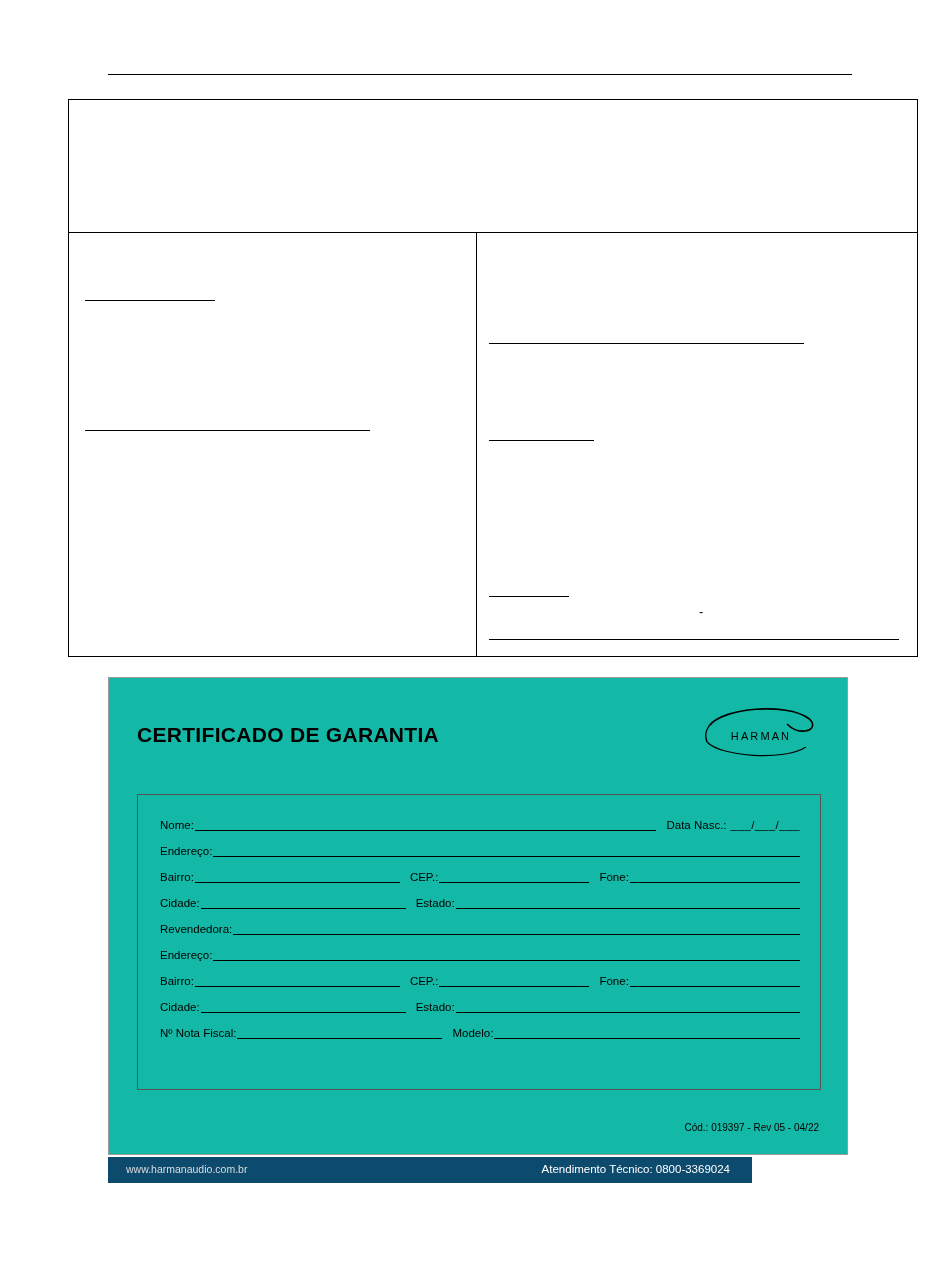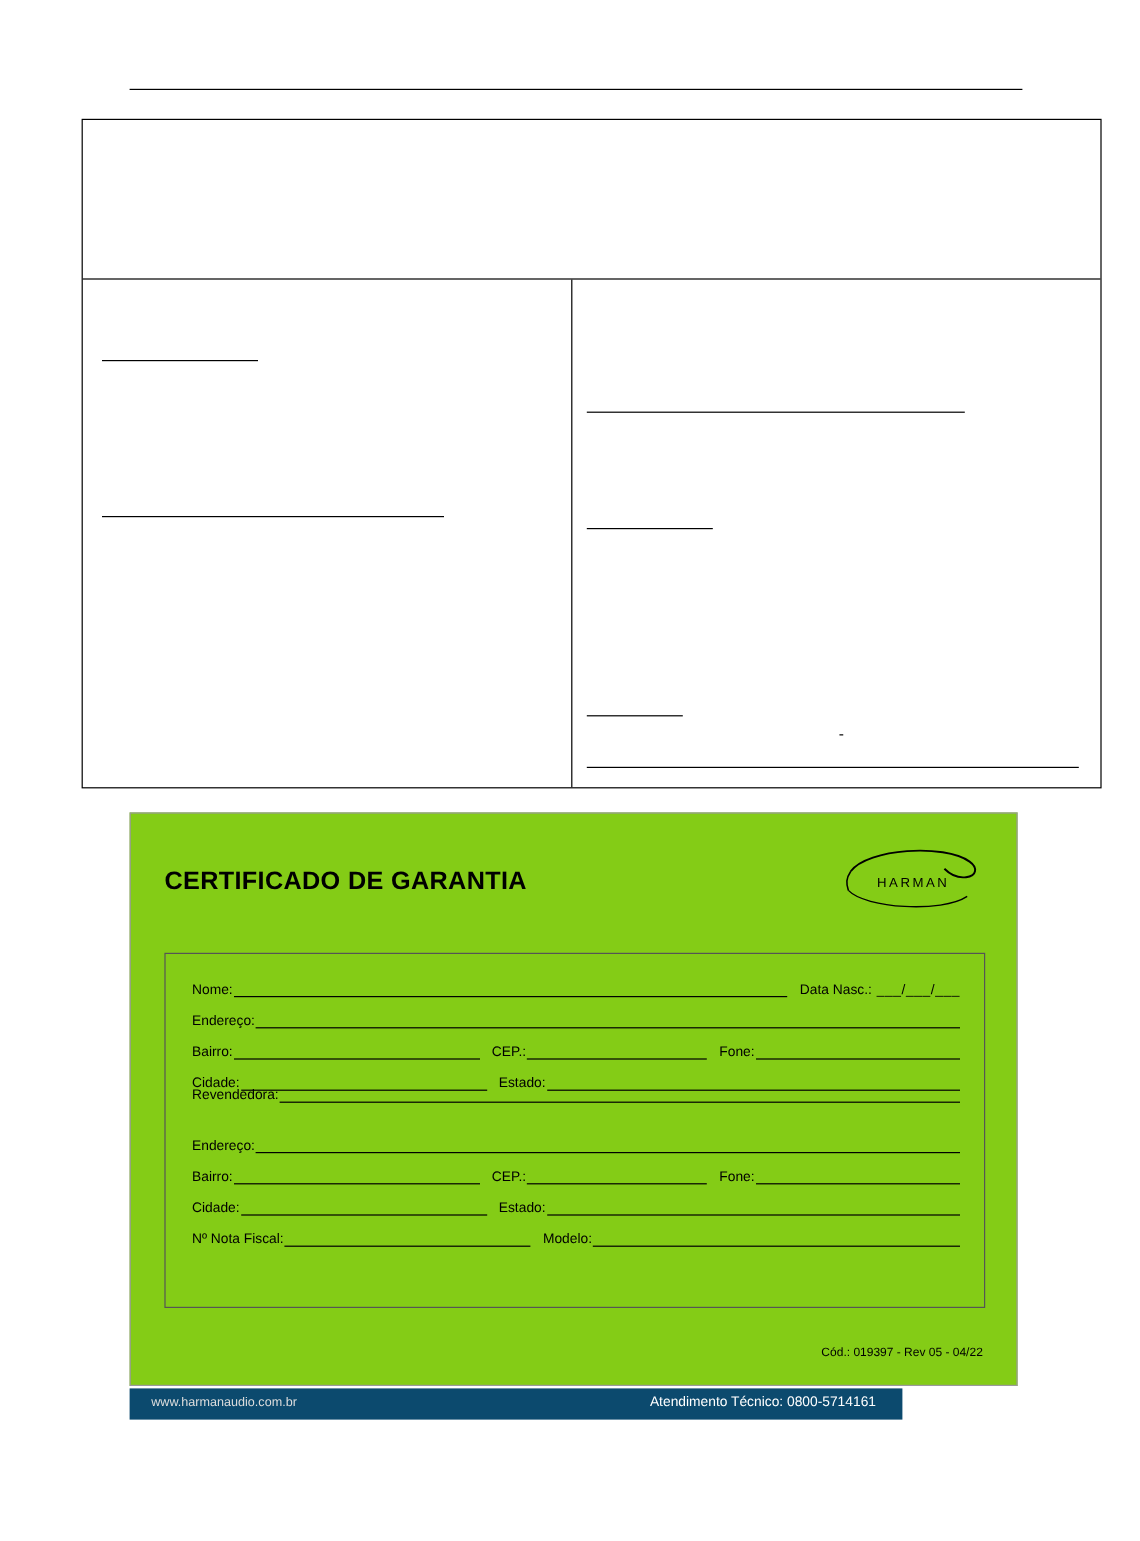"CERTIFICADO DE GARANTIA" .cert-card { background: #84cc16 -> #14b8a6 }
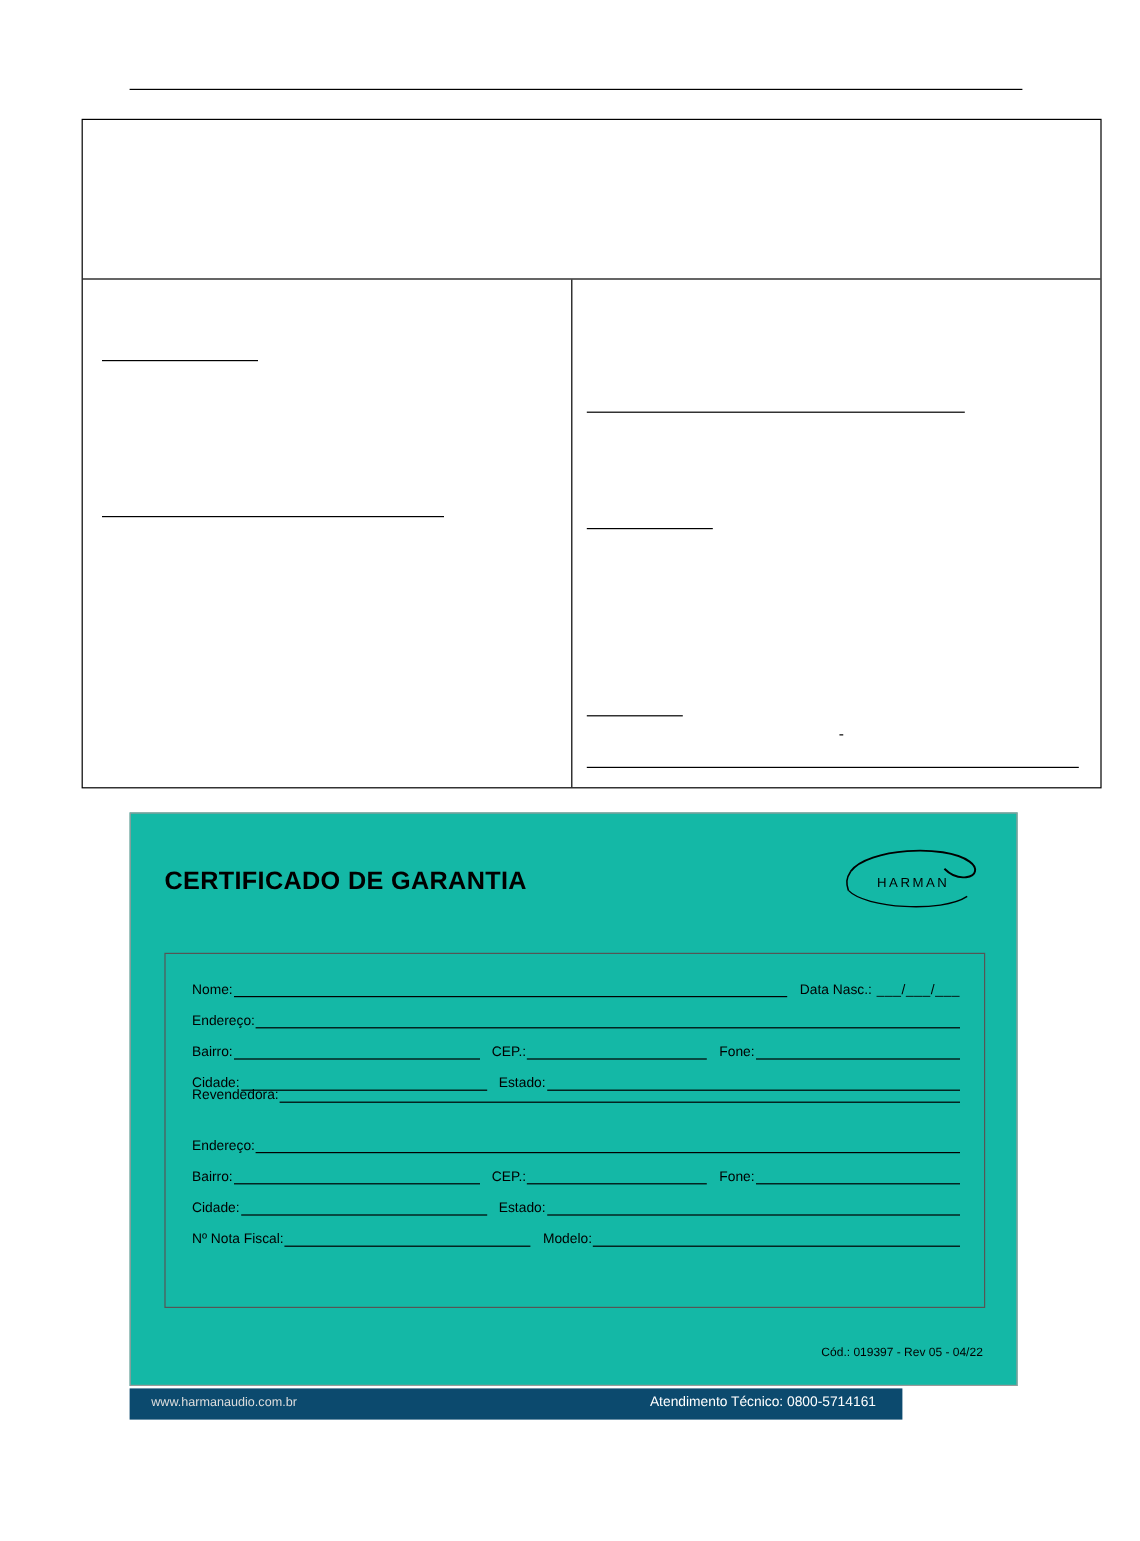"Revendedora:" div.field-row { top: 100px -> 116px }
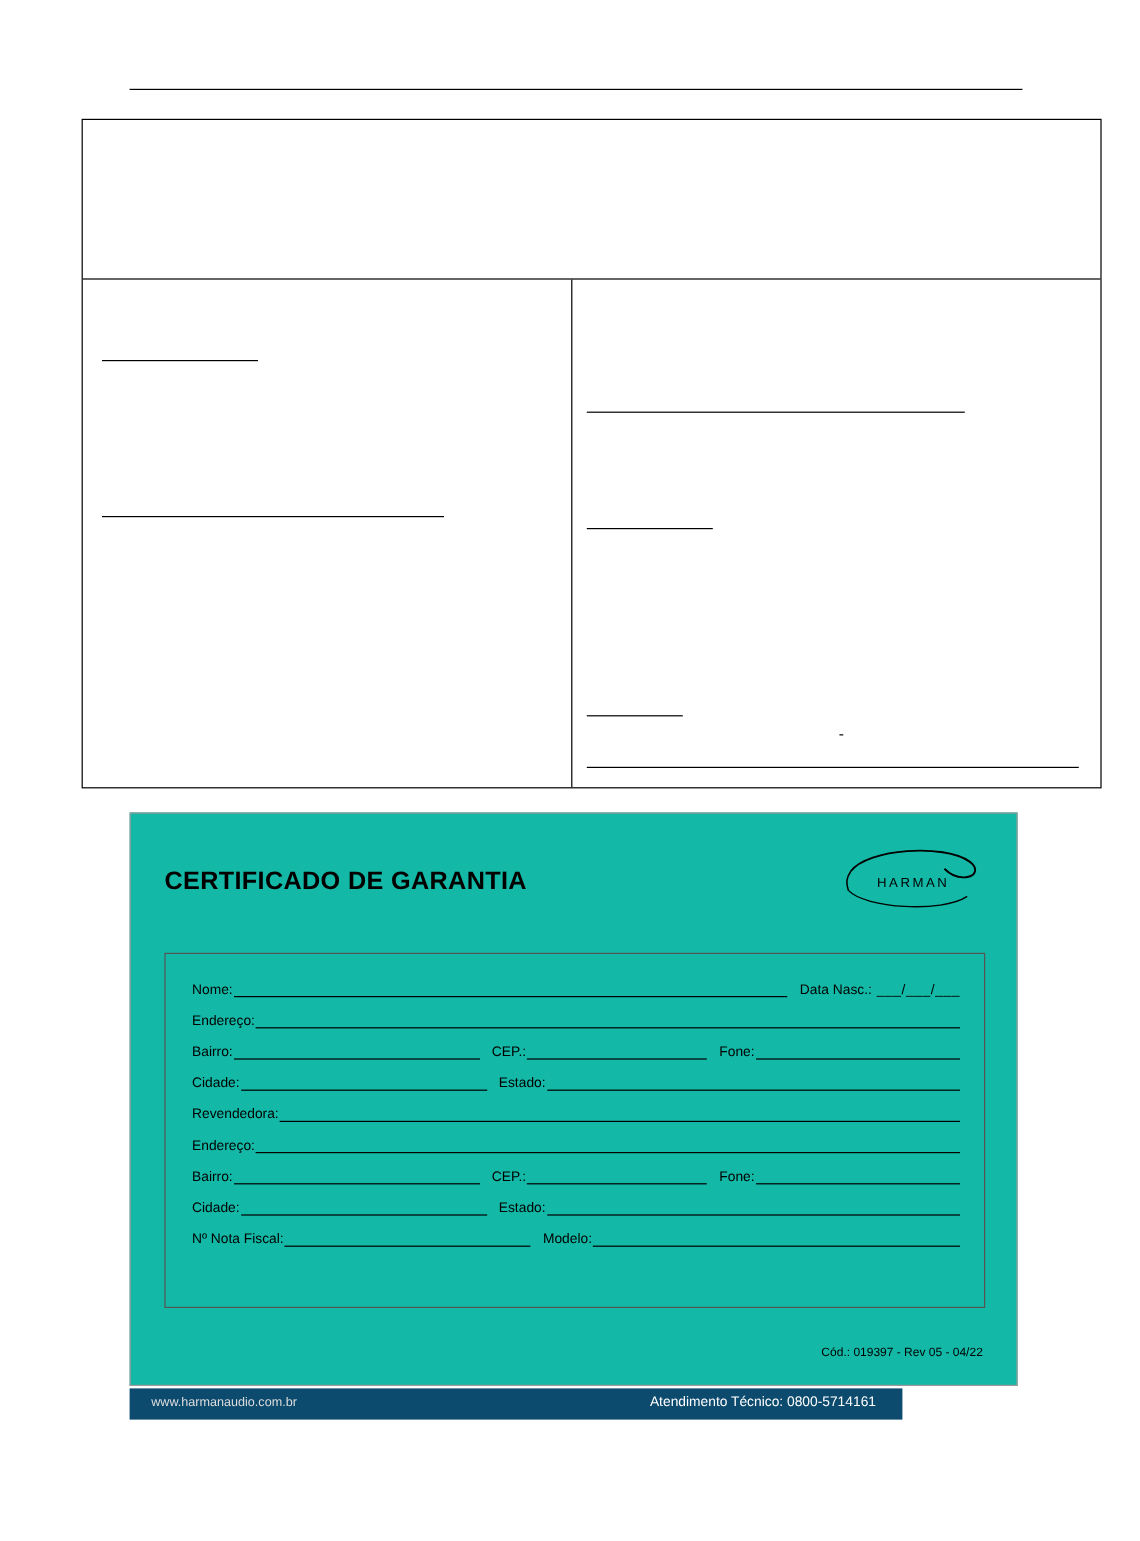"Atendimento Técnico: 0800-5714161" div.footer-right { text: 0800-5714161 -> 0800-3369024 }
